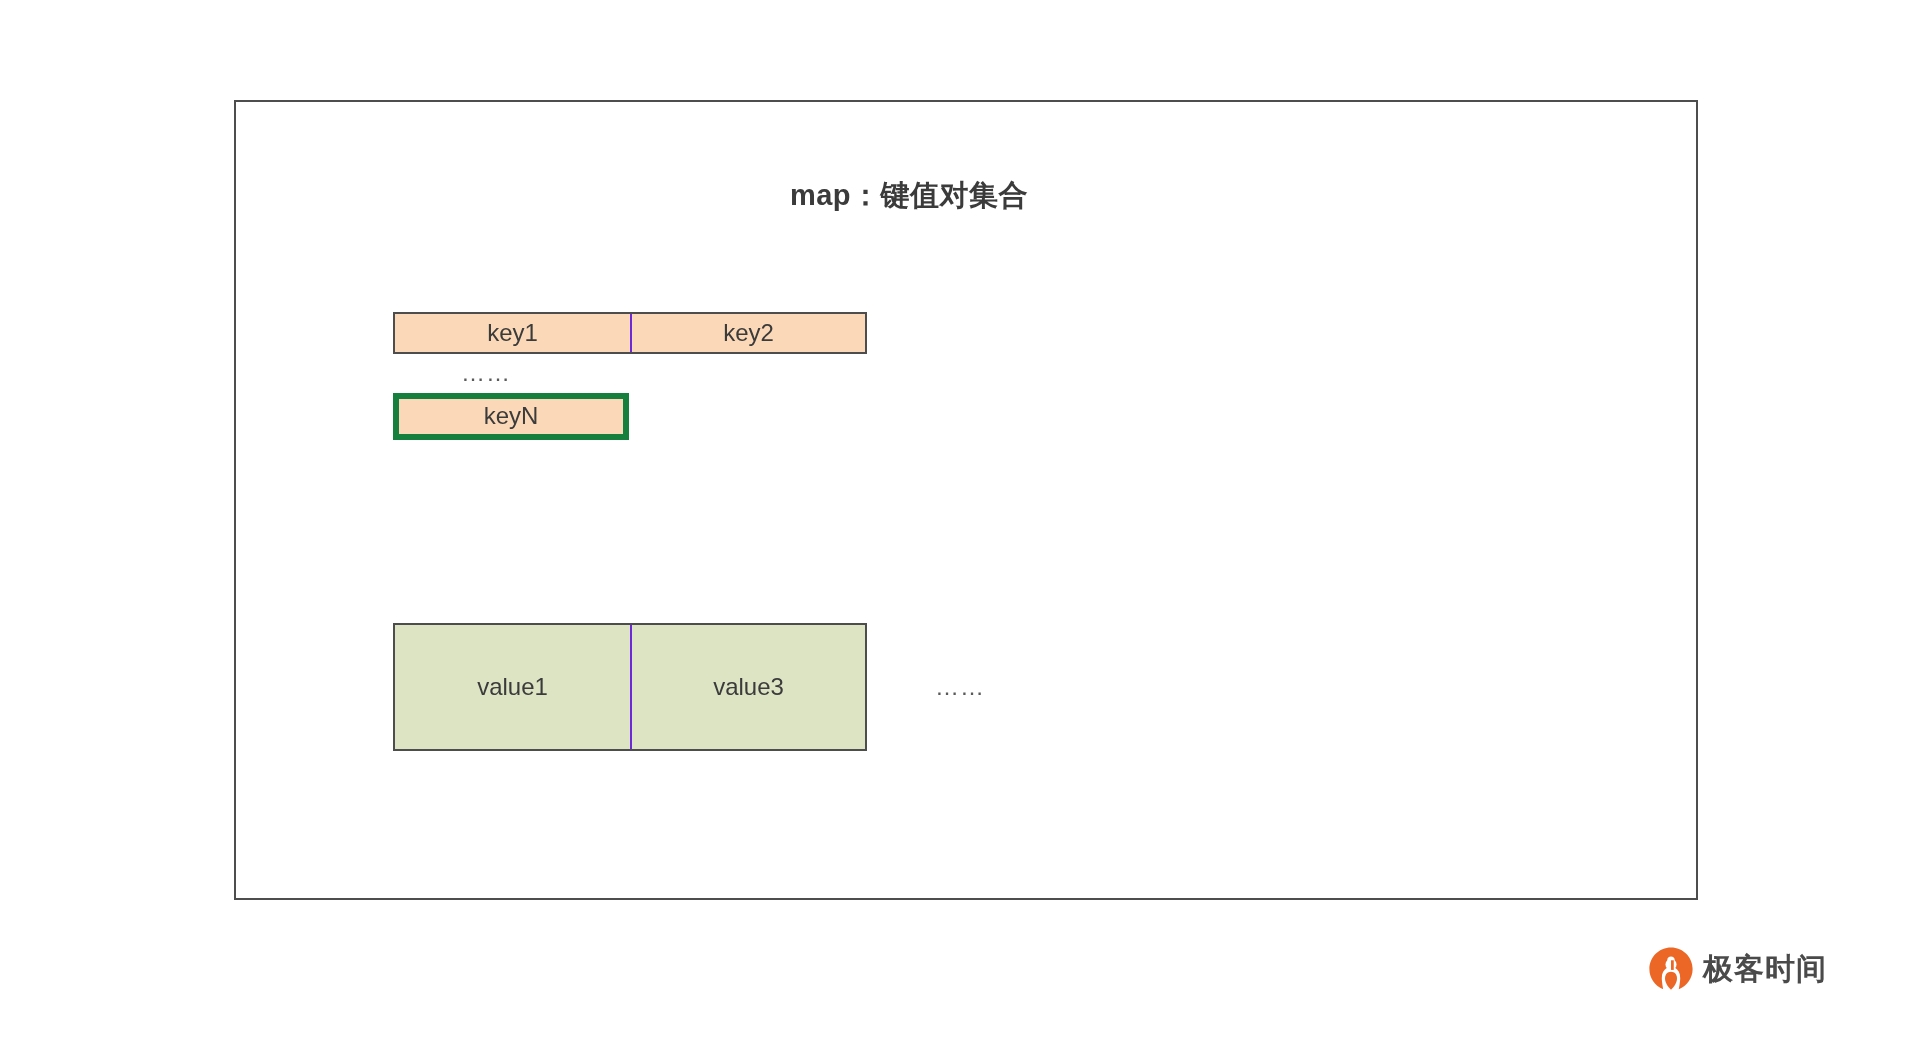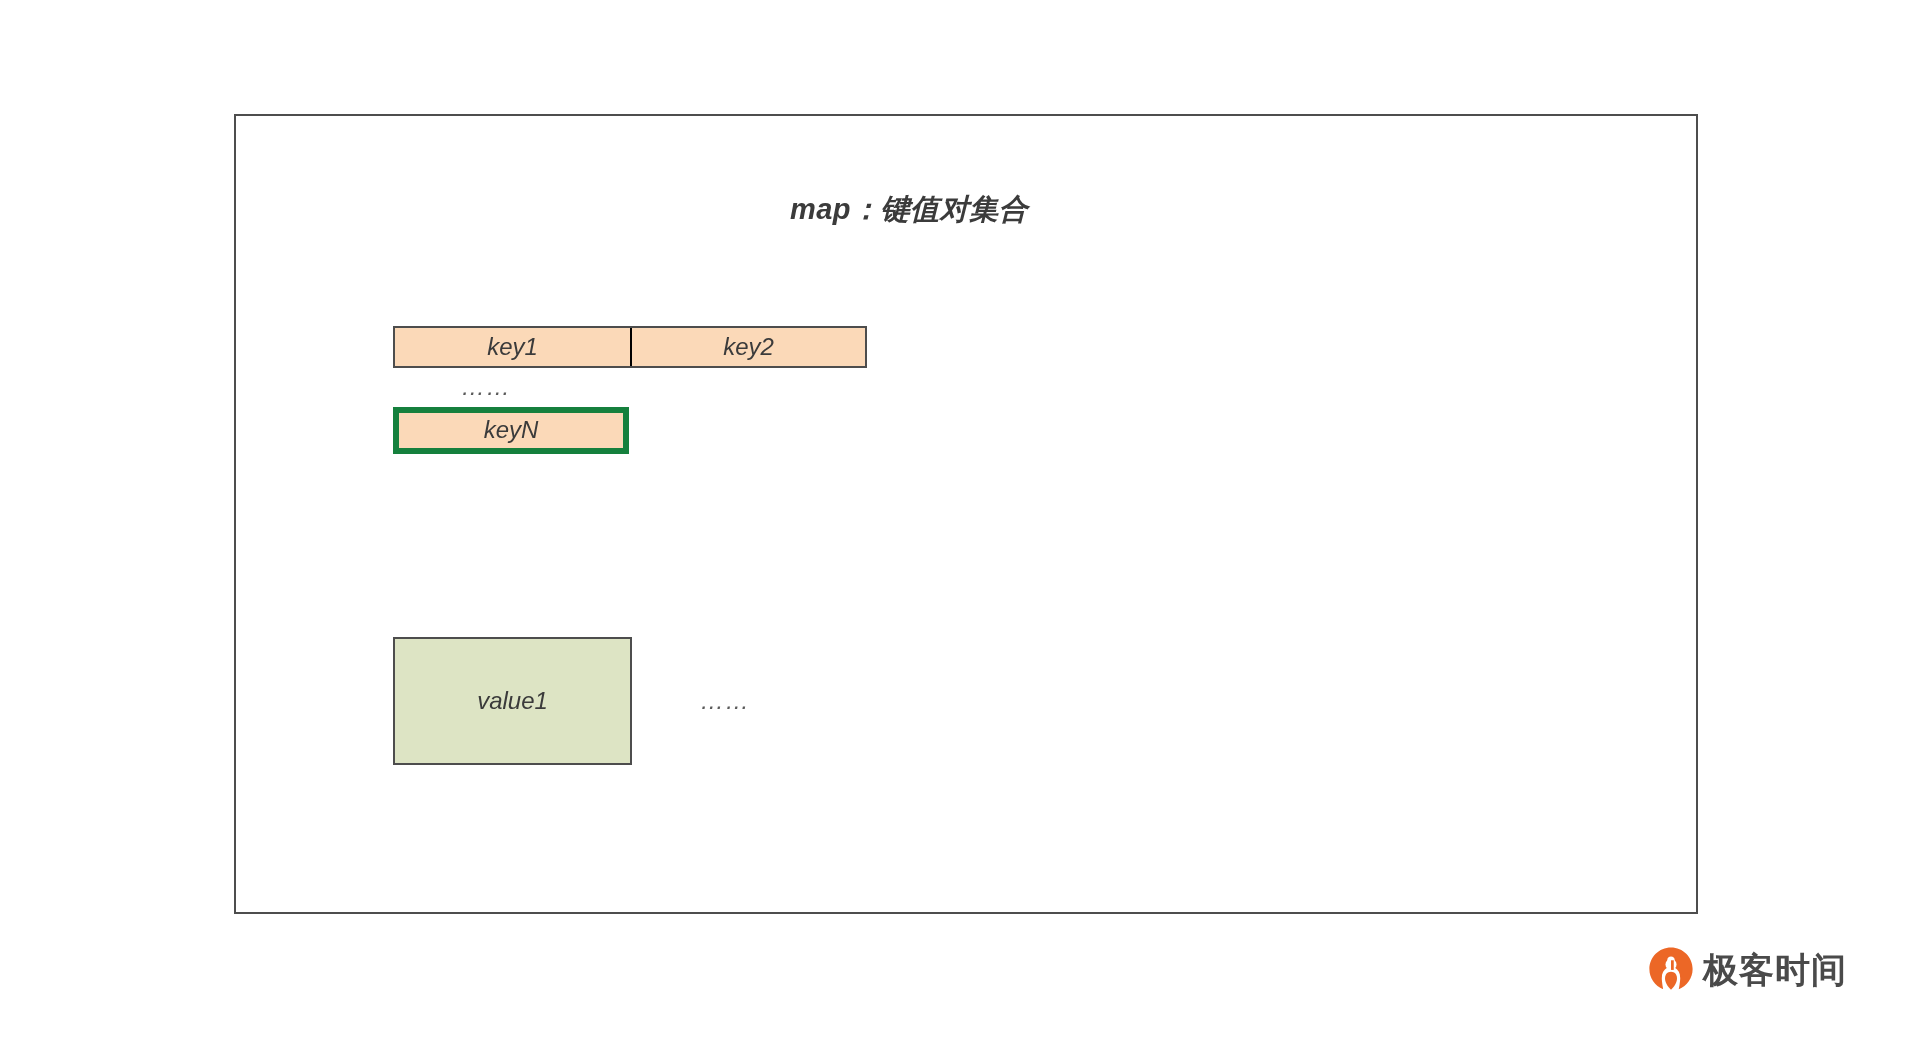"map：键值对集合" #diagram-frame { font-style: italic -> none; top: 114px -> 100px }
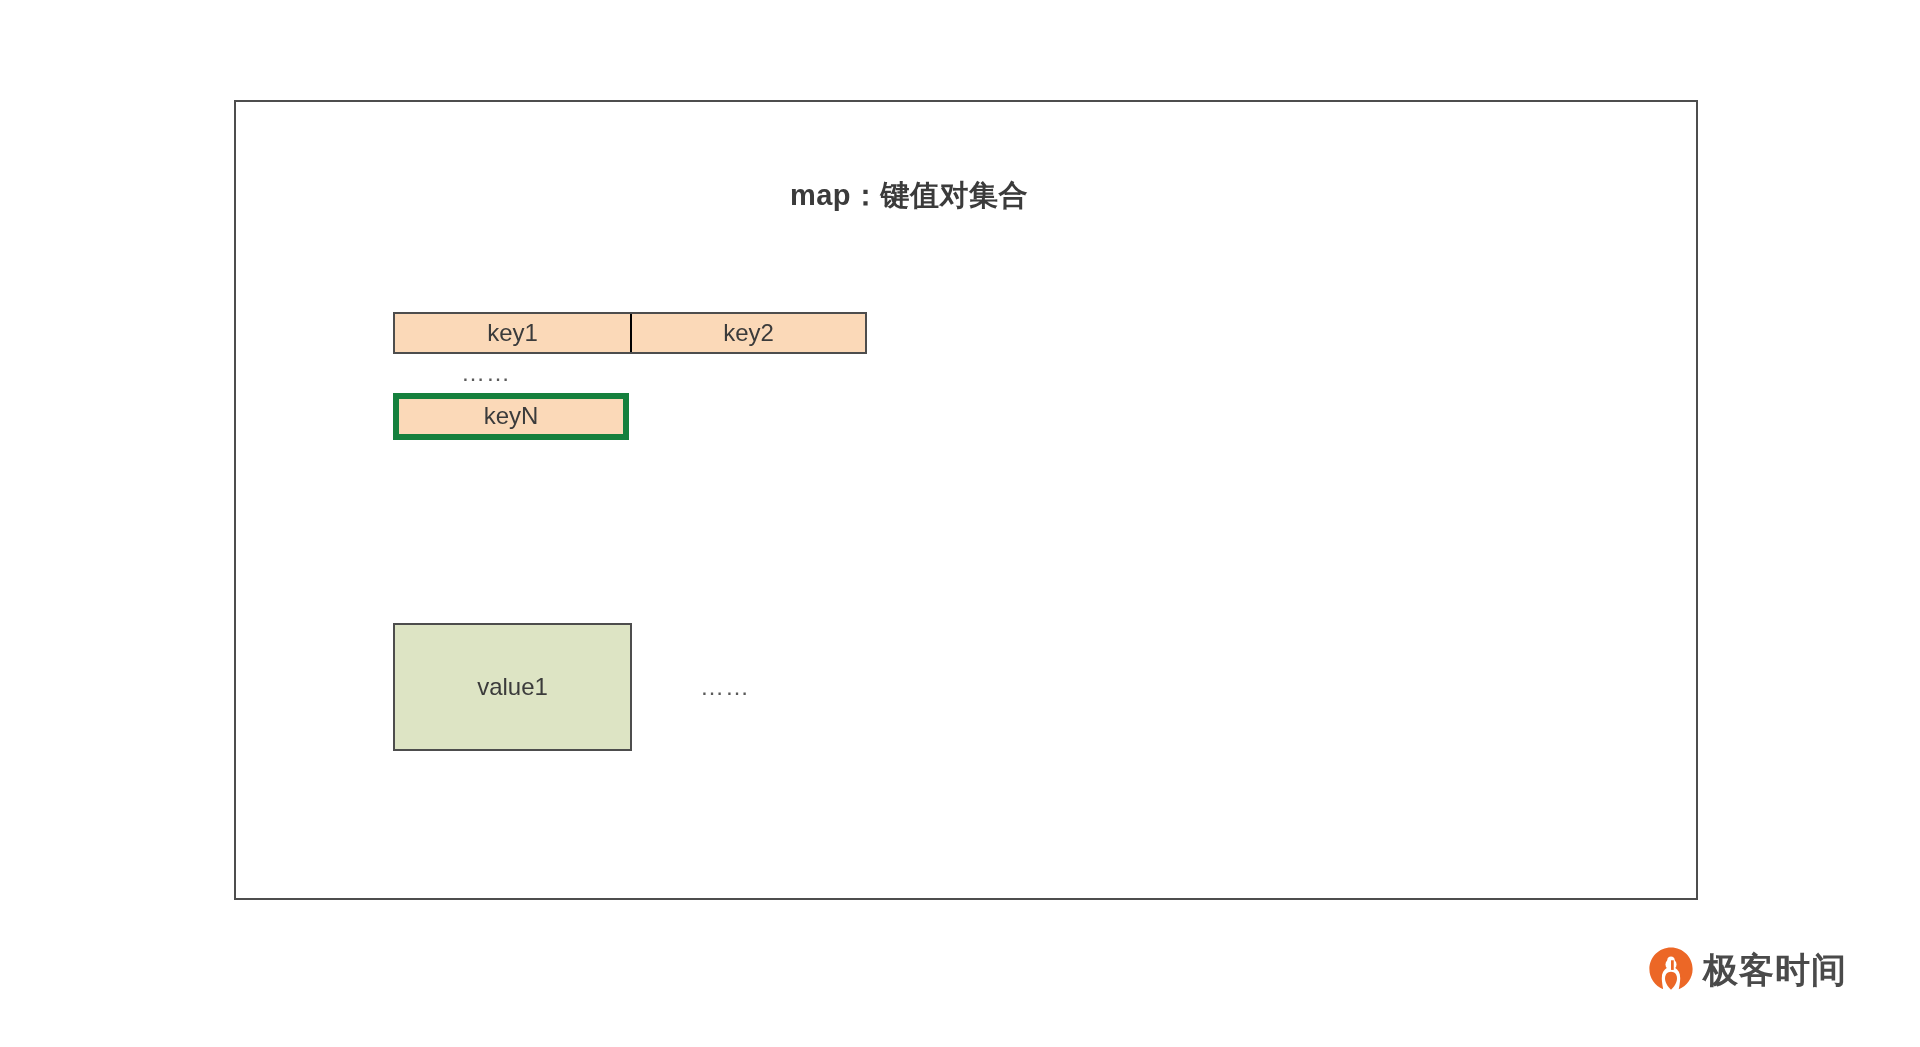"key2" .cell + .cell { border-left: 2px solid #000000 -> 2px solid #6d28d9 }
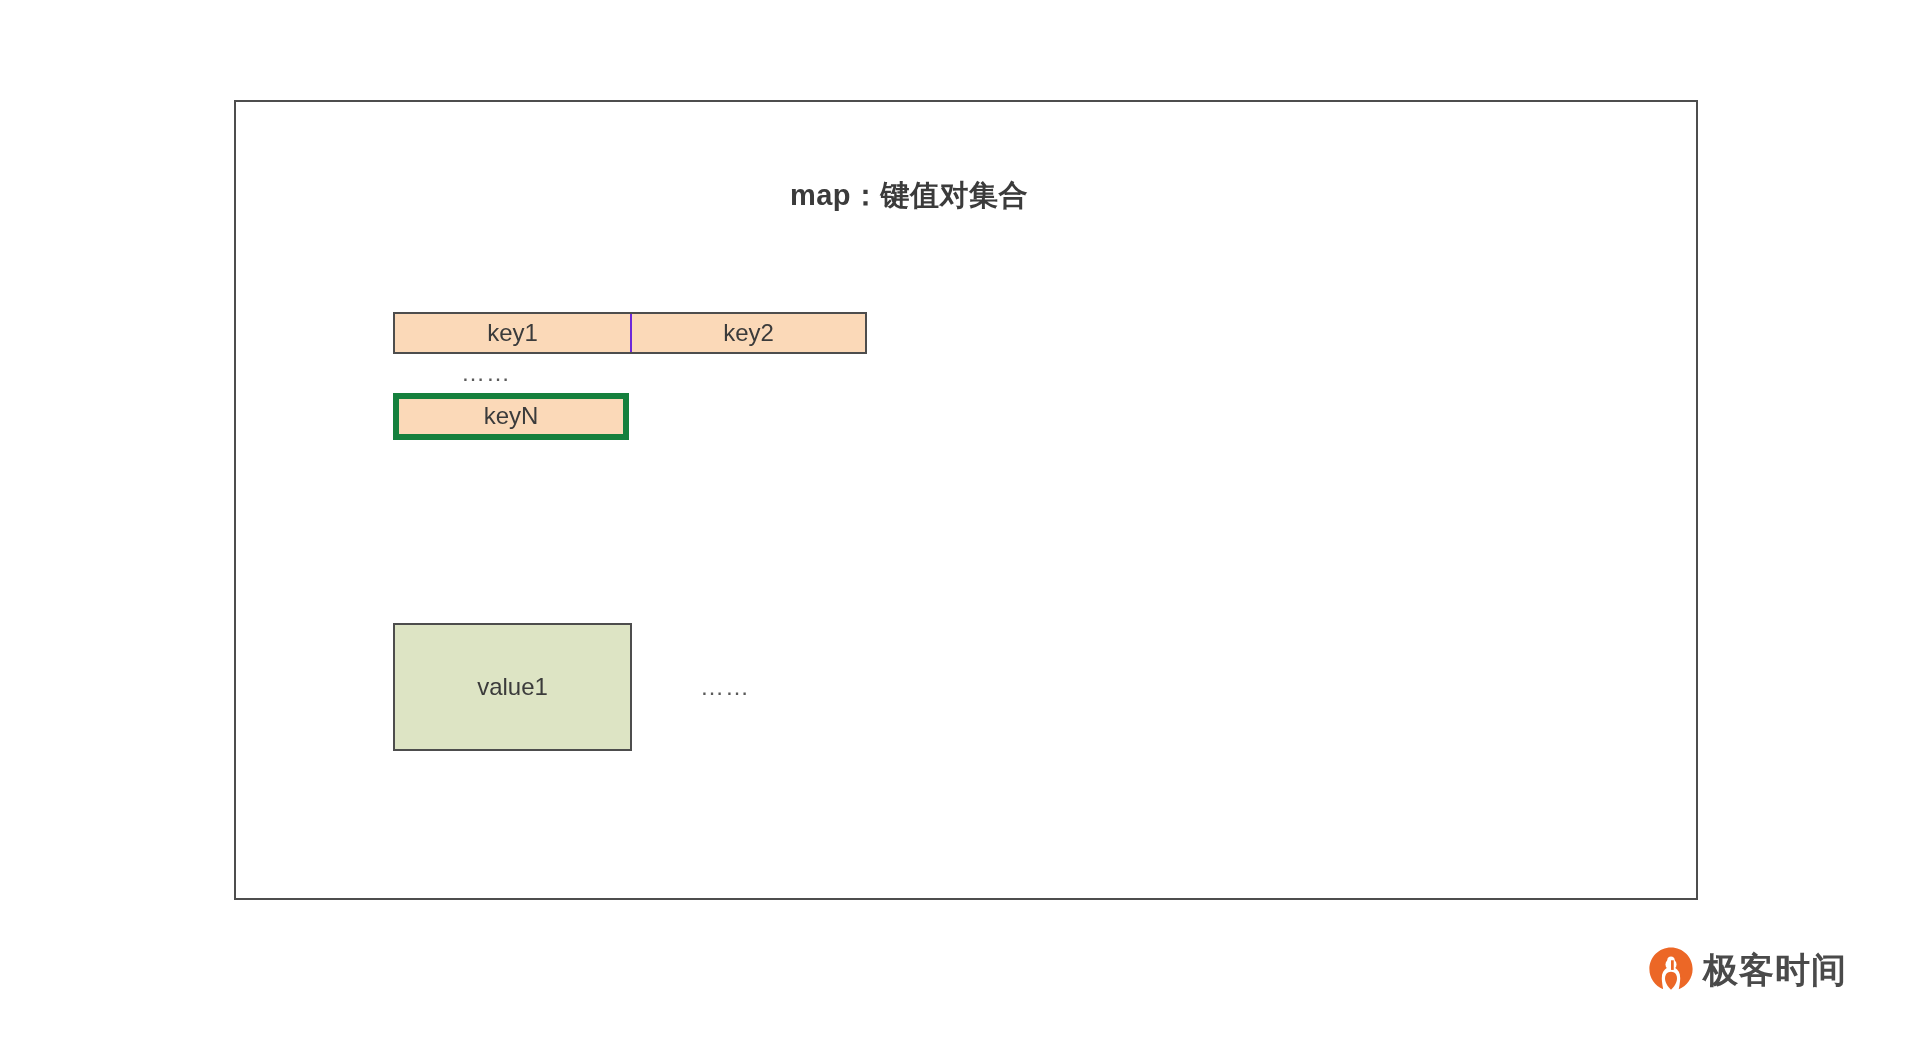"value3" div.cell { html: none -> <div> <span>value3</span> </div> }
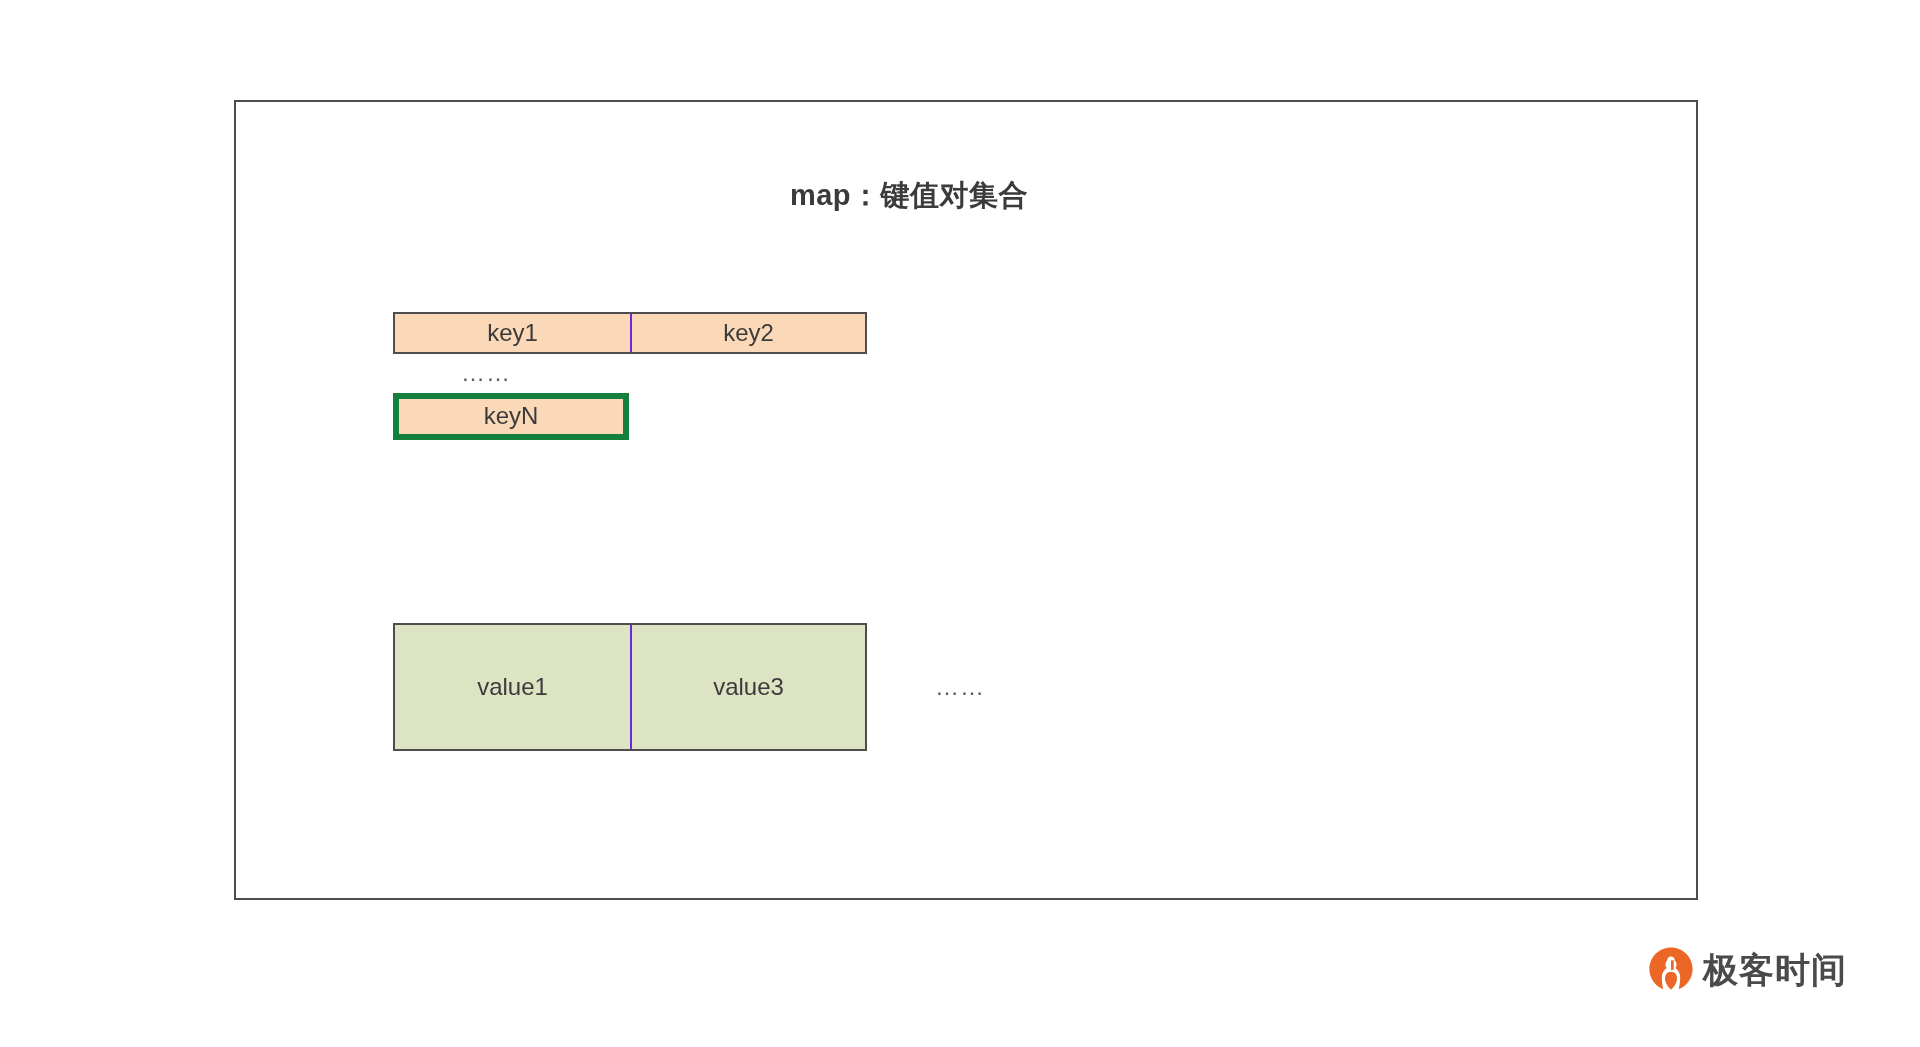"极客时间" #brand-text { font-size: 35px -> 30px }
